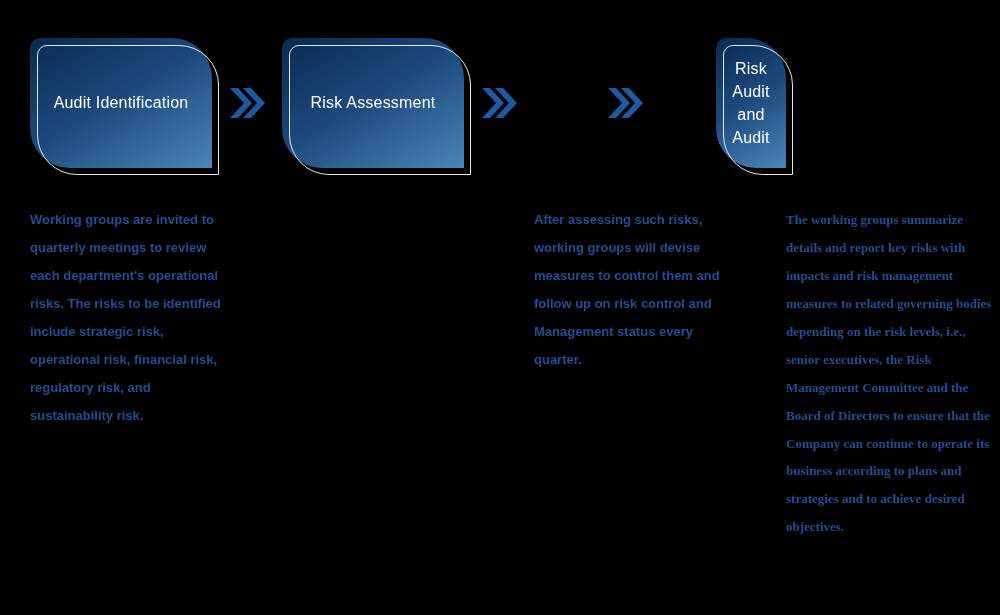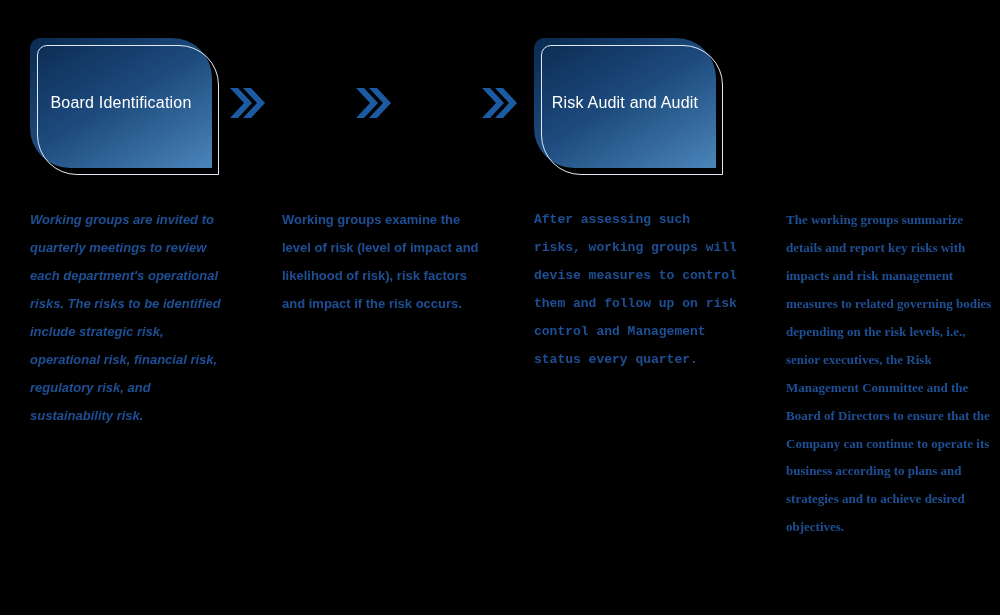"Board Identification" span.step-title { text: Board -> Audit }
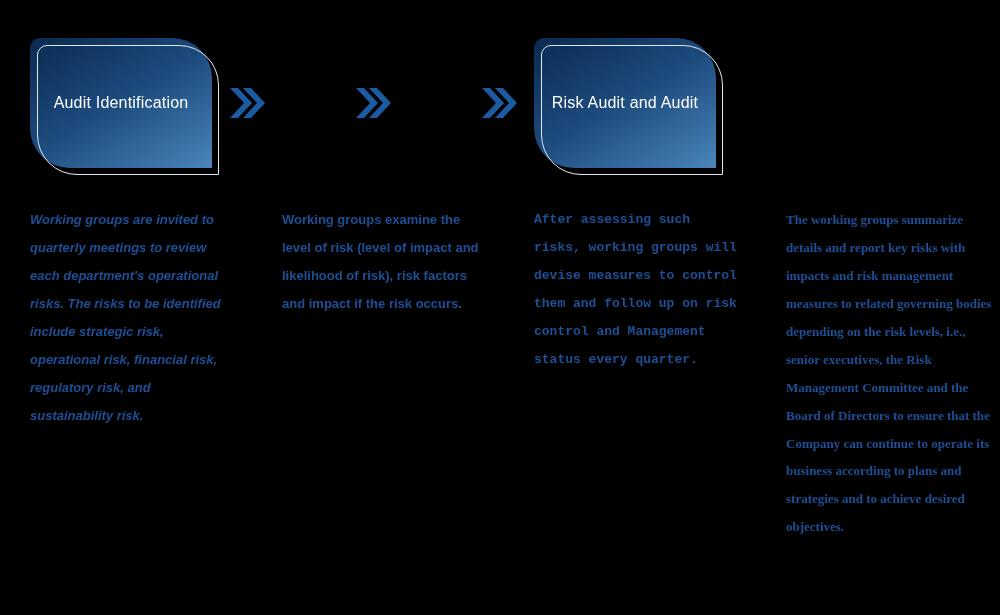"Risk Assessment" div.step-box { html: none -> <div> <span>Risk Assessment</span> </div> }
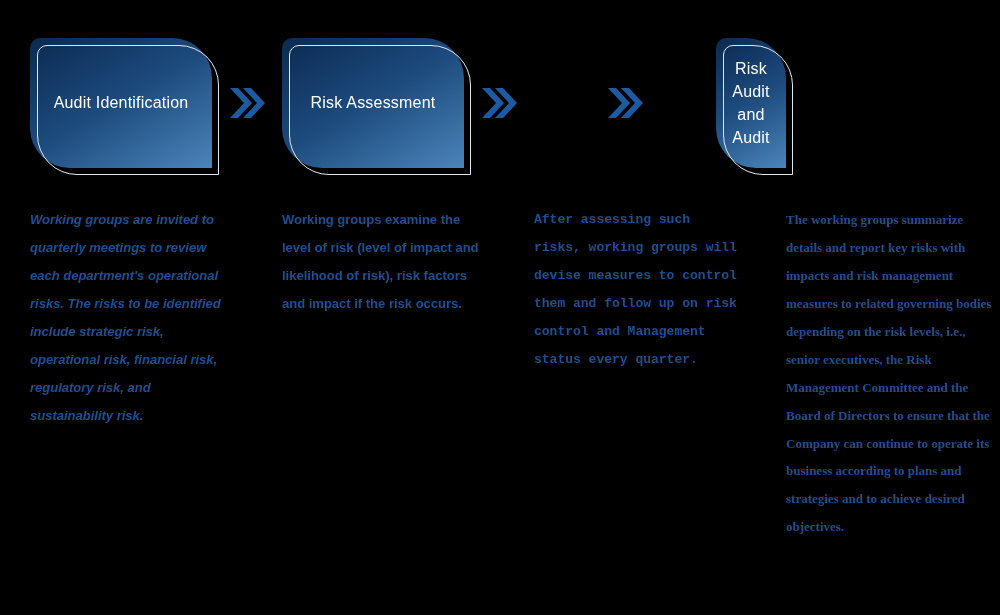"Working groups are invited to" .desc.c1 { font-style: italic -> none }
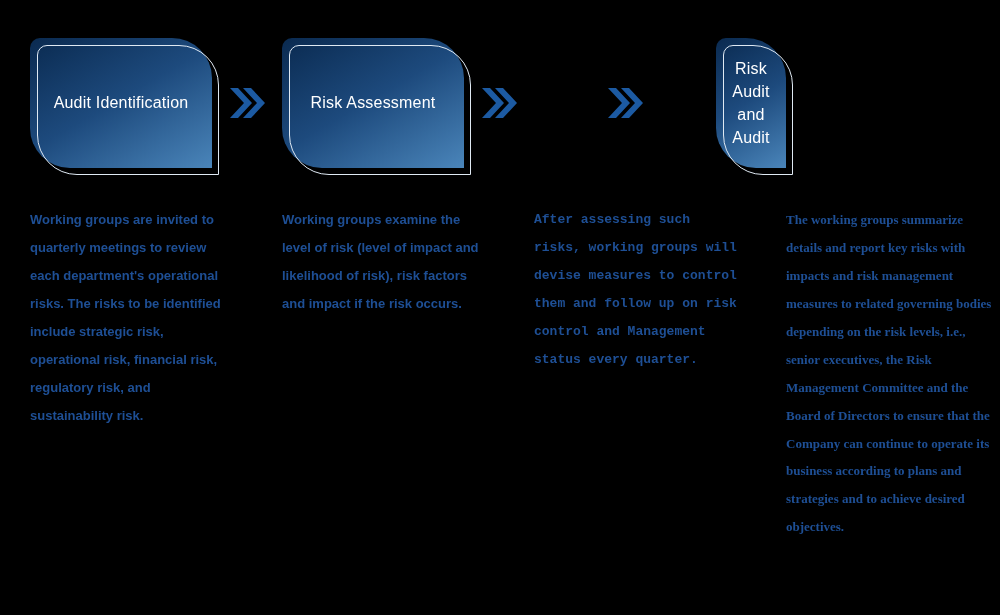"Working groups examine the level" p.desc { html: <p>Working groups examine the level of risk (level of impact and likelihood of risk), risk factors and impact if the risk occurs.</p> -> none }
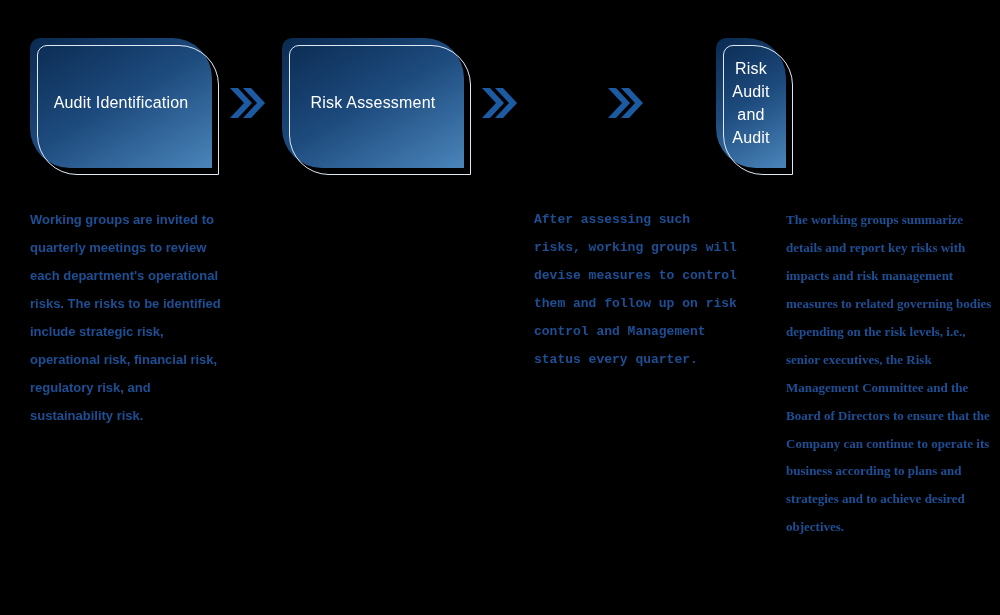"After assessing such risks, working" .desc.c5 { font-family: Liberation Mono, monospace -> none }
